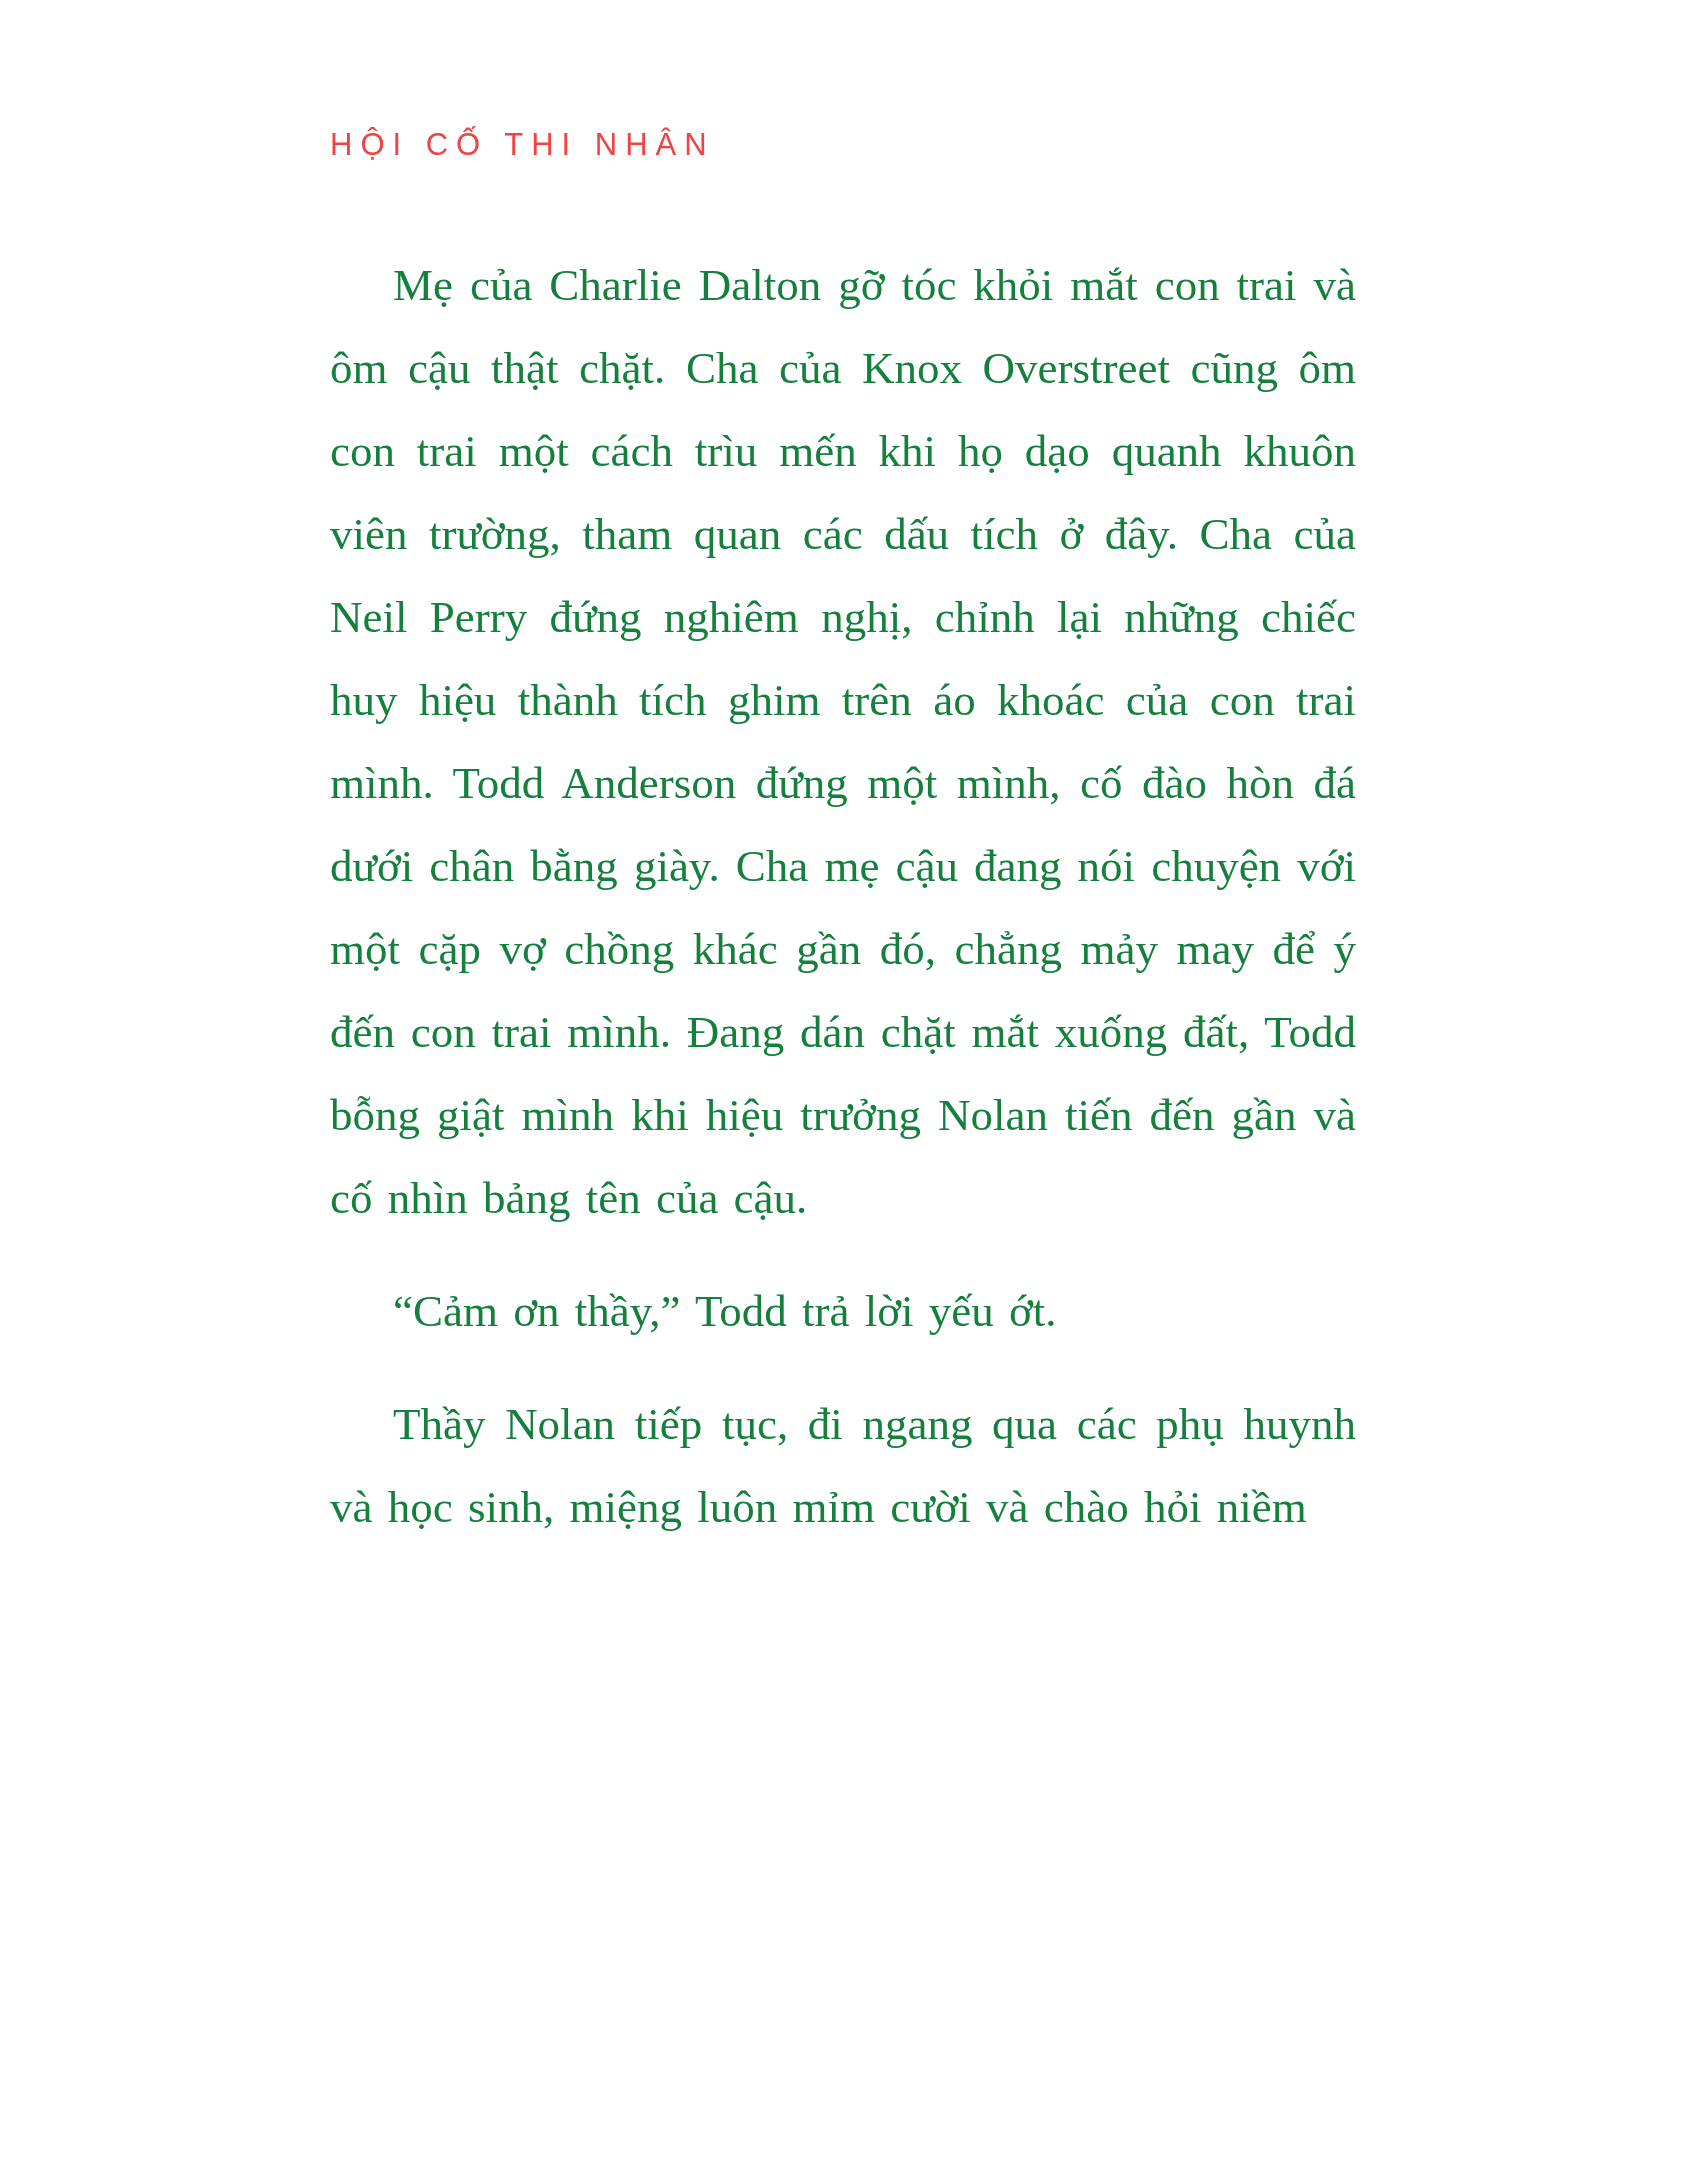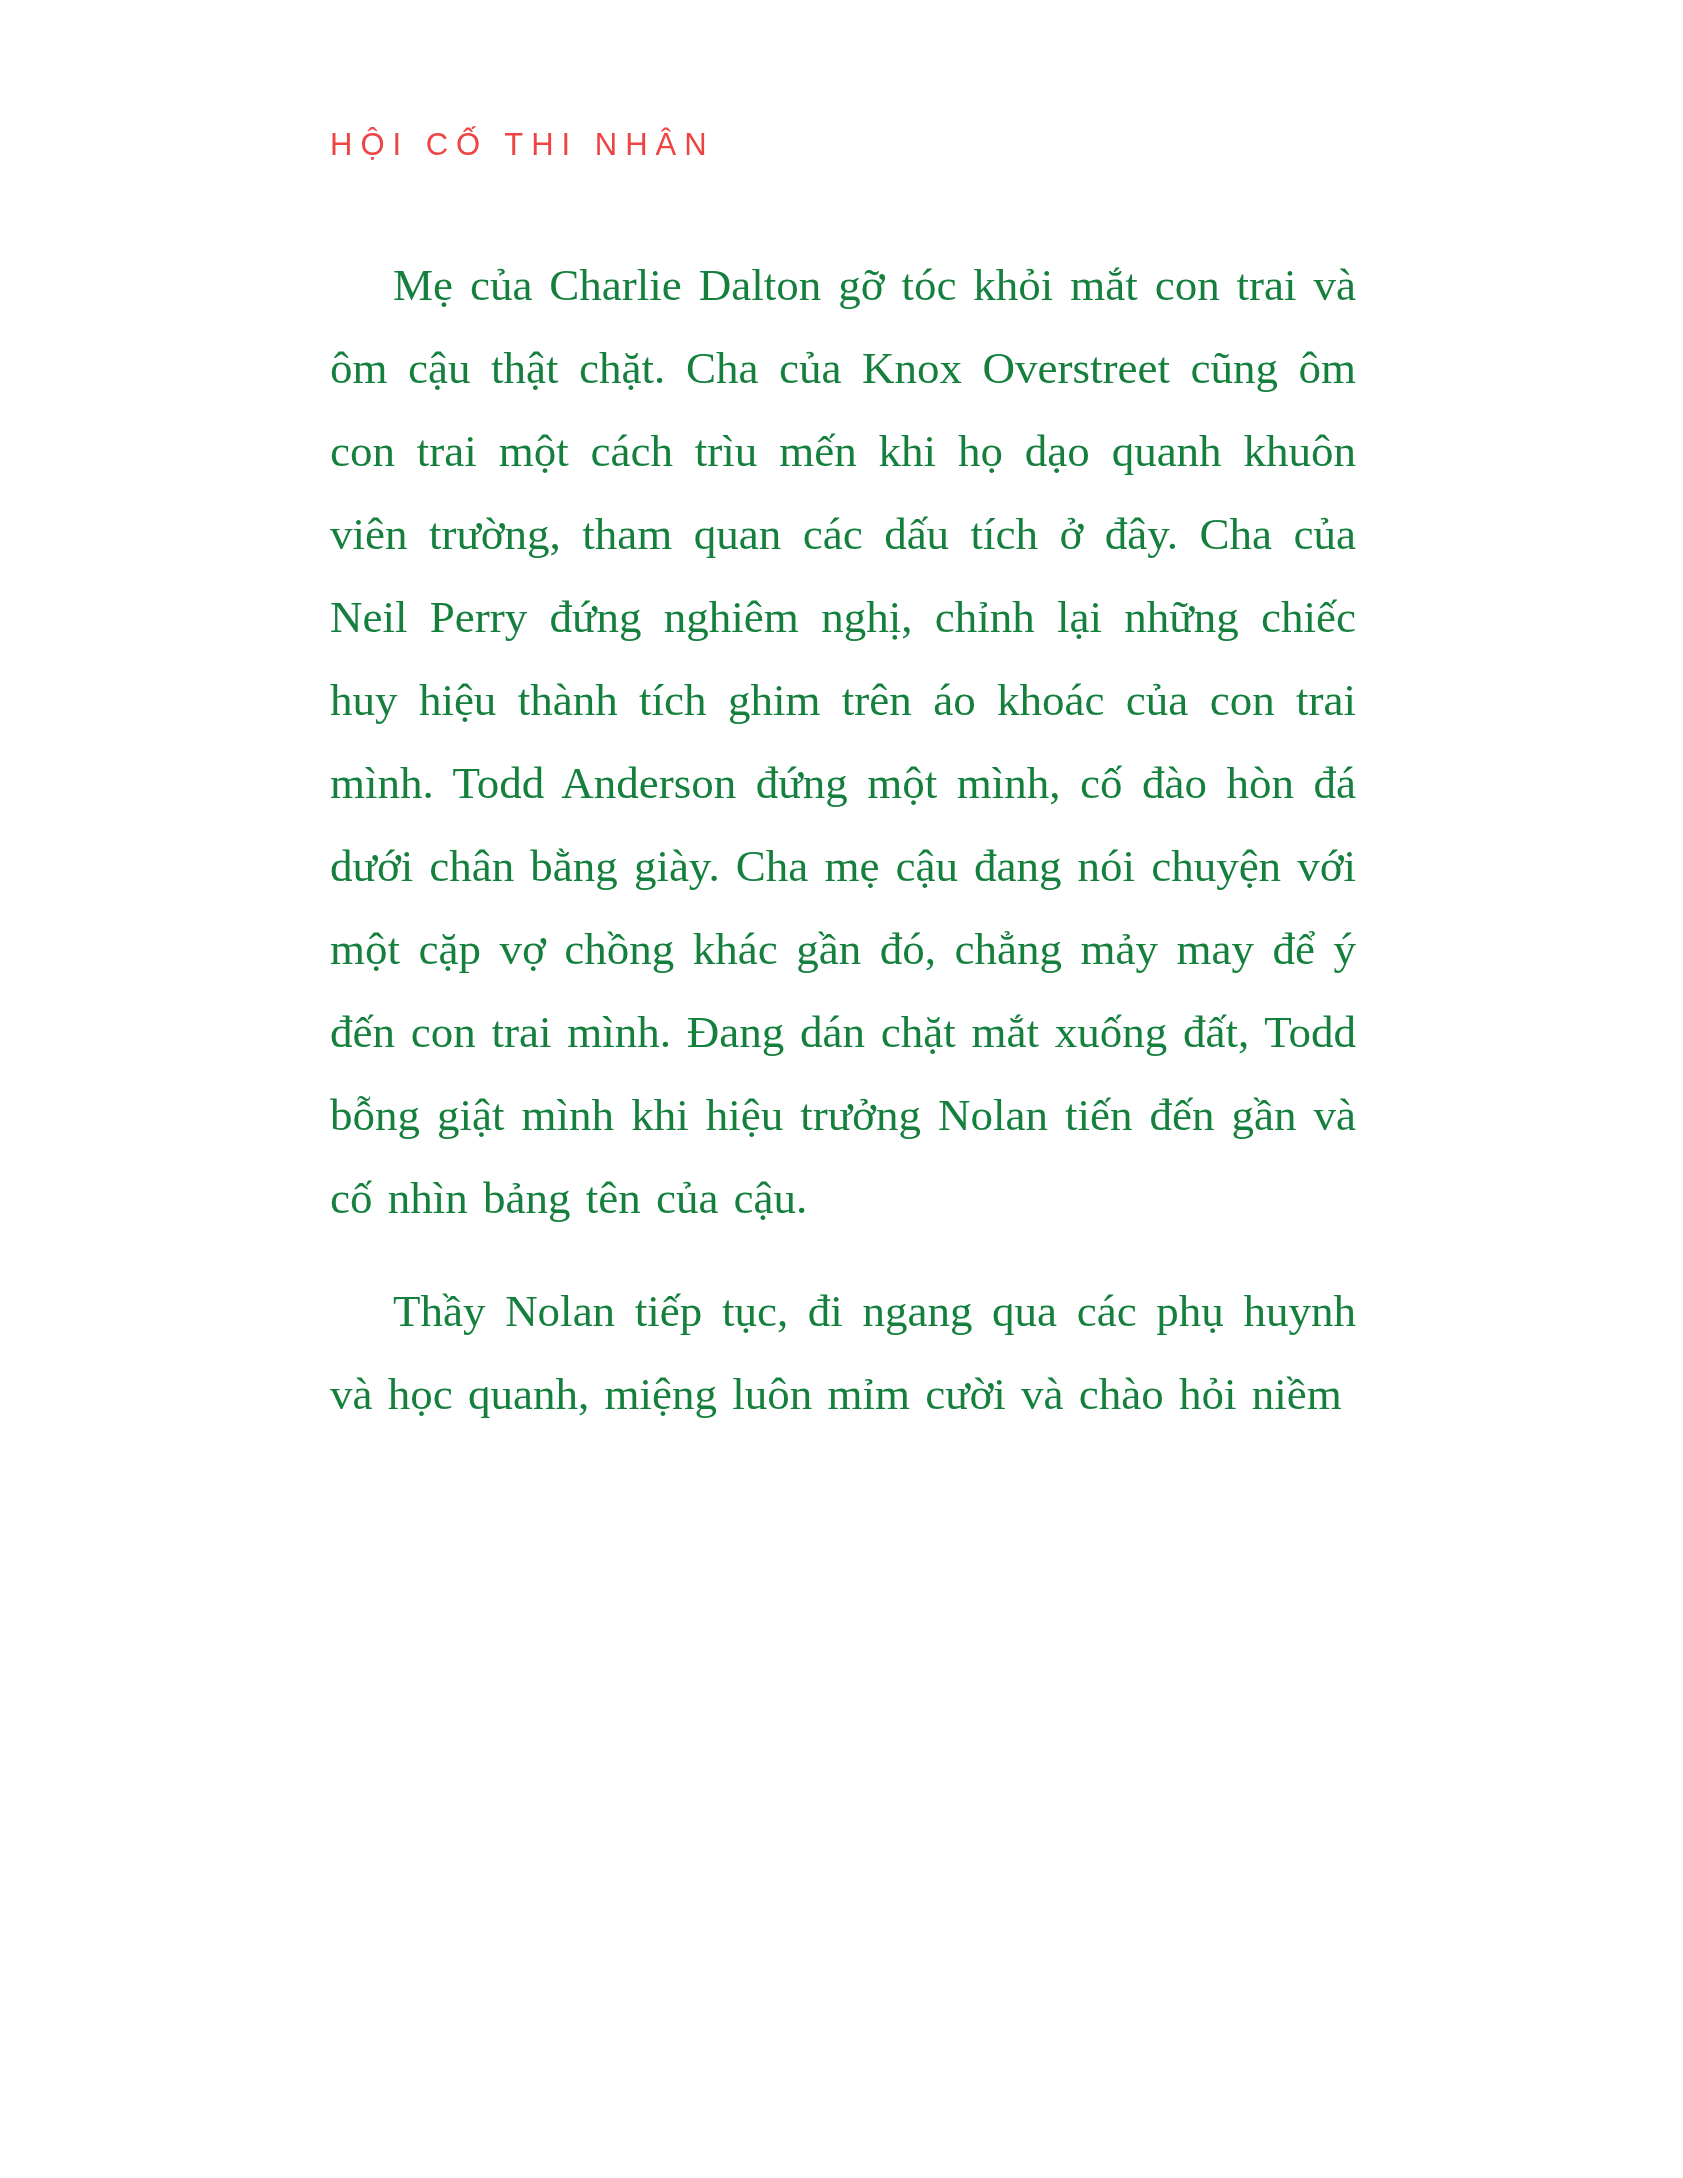"“Cảm ơn thầy,” Todd trả" p.para { html: none -> <p>“Cảm ơn thầy,” Todd trả lời yếu ớt.</p> }
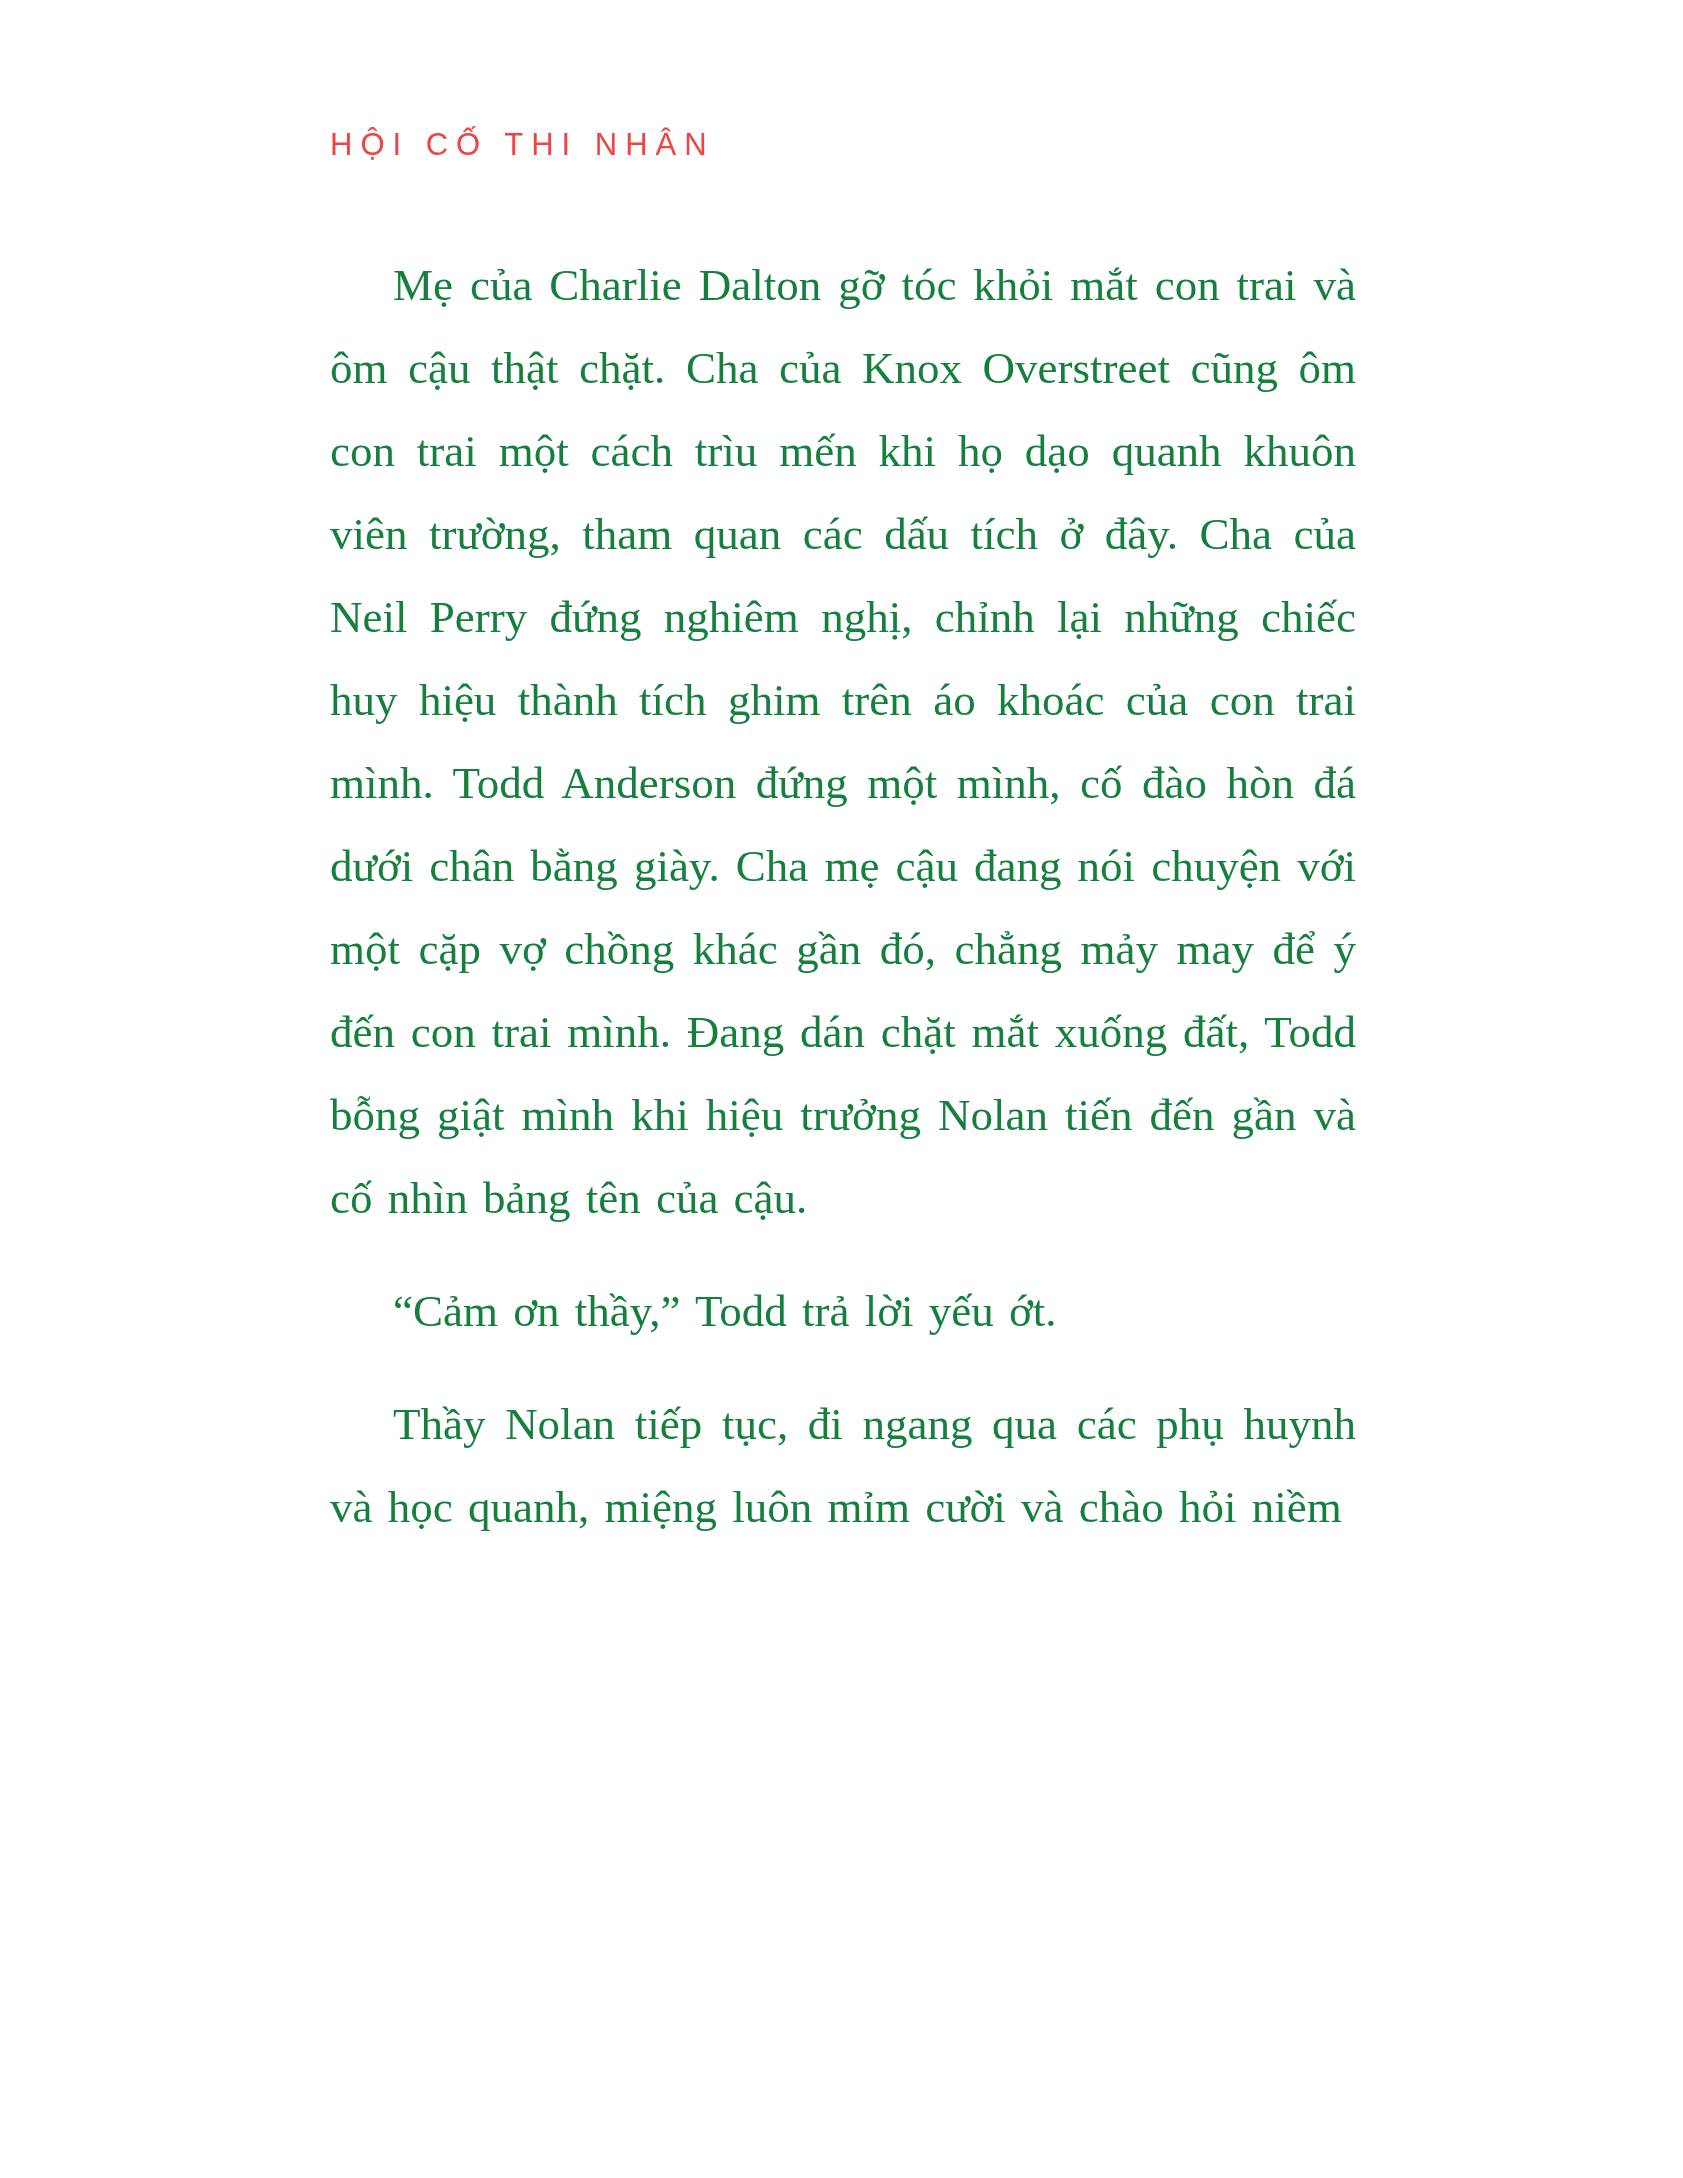"Thầy Nolan tiếp tục, đi" p.para { text: quanh -> sinh }
